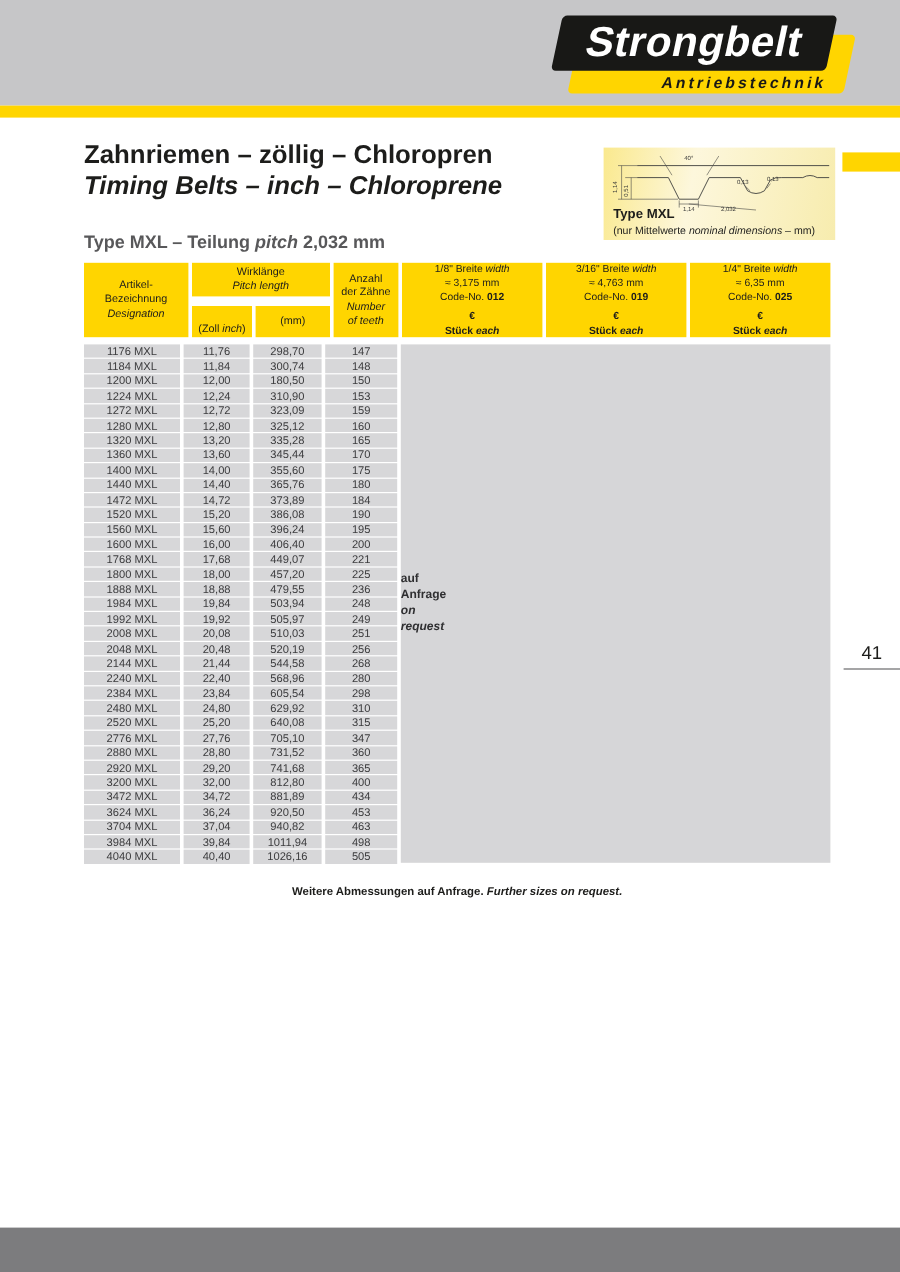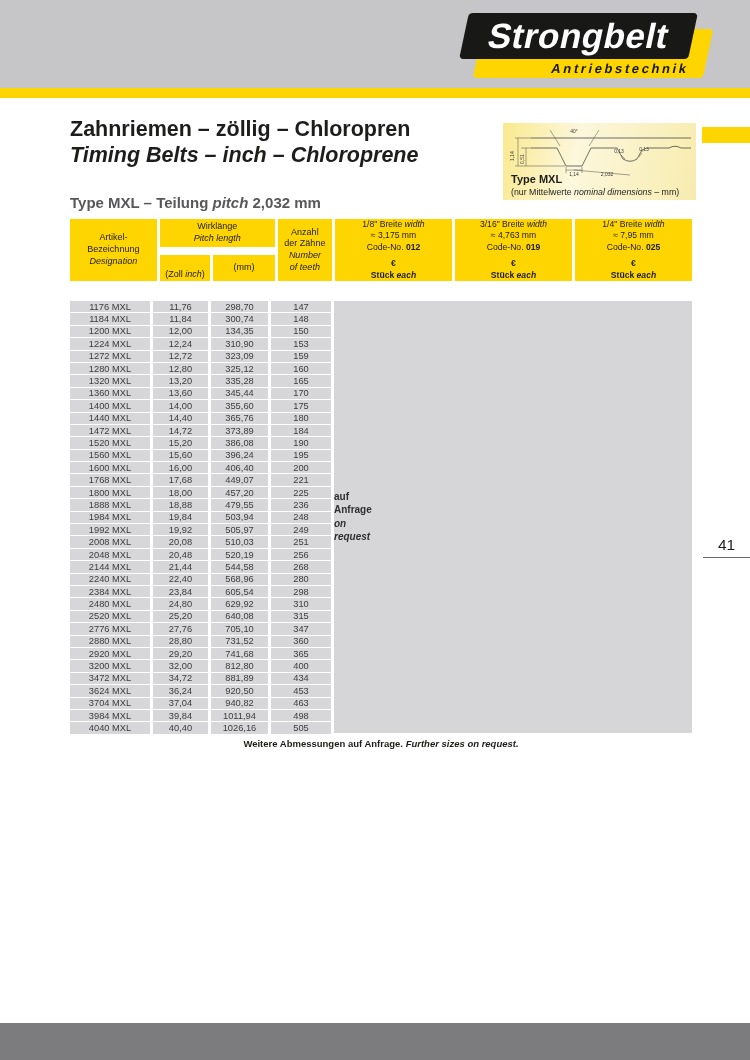"≈ 7,95 mm" div { text: 7,95 -> 6,35 }
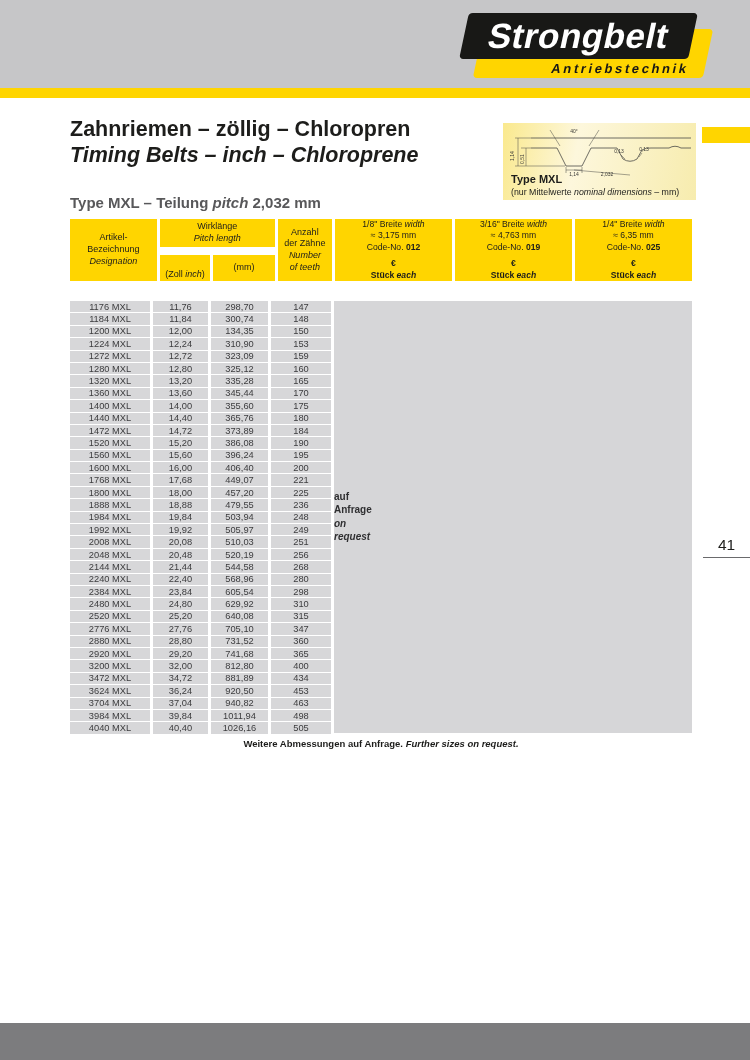"1176 MXL" .tbody { margin-top: 20px -> 6px }
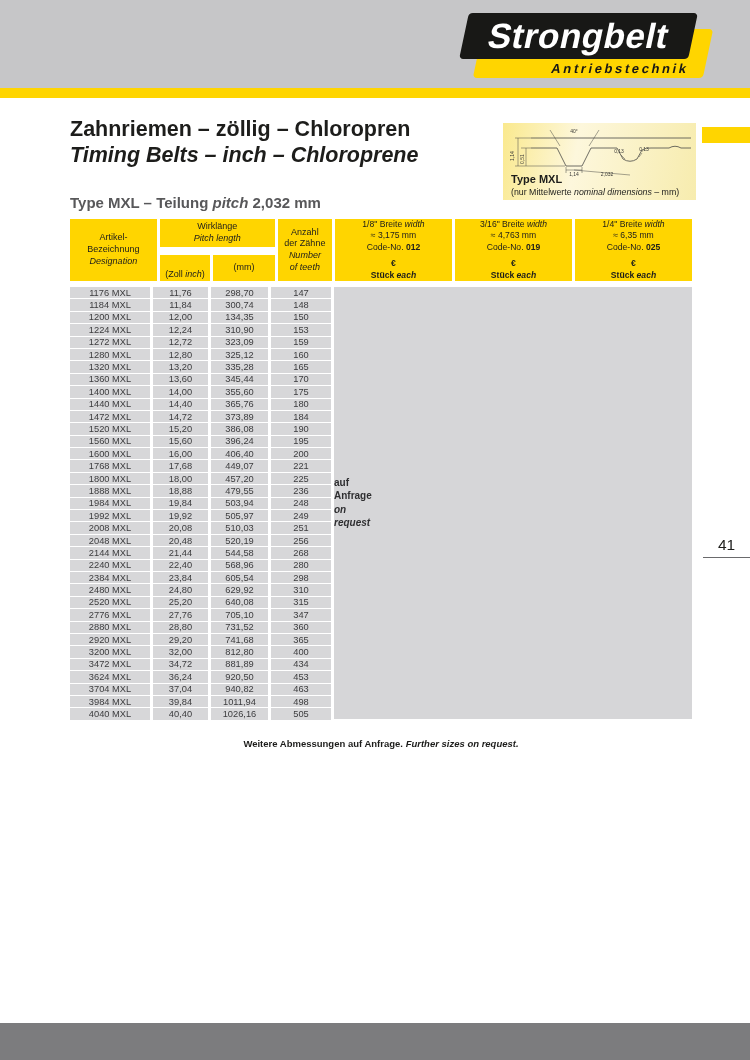"134,35" div.td { text: 134,35 -> 180,50 }
